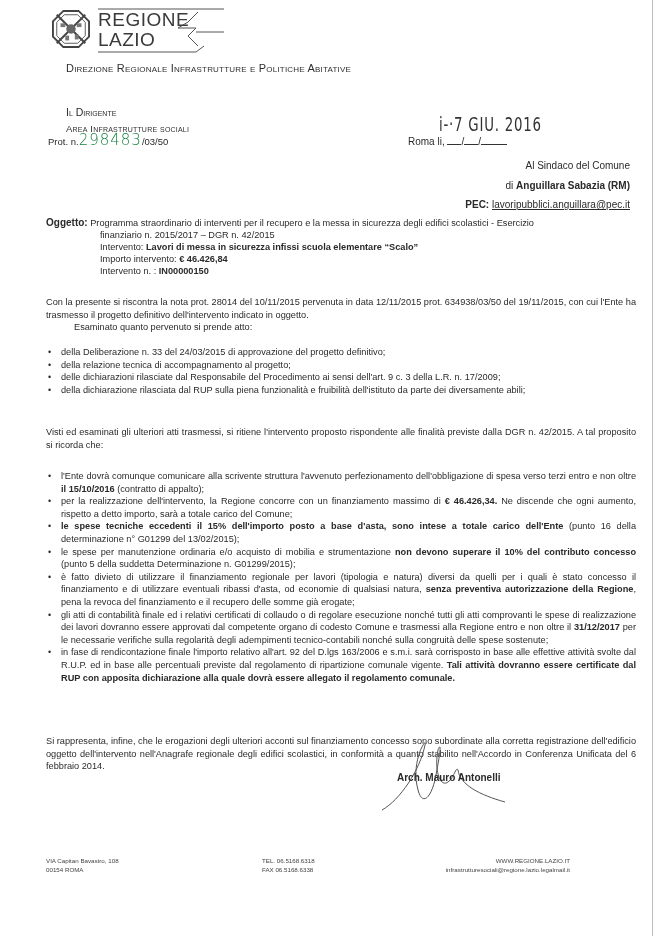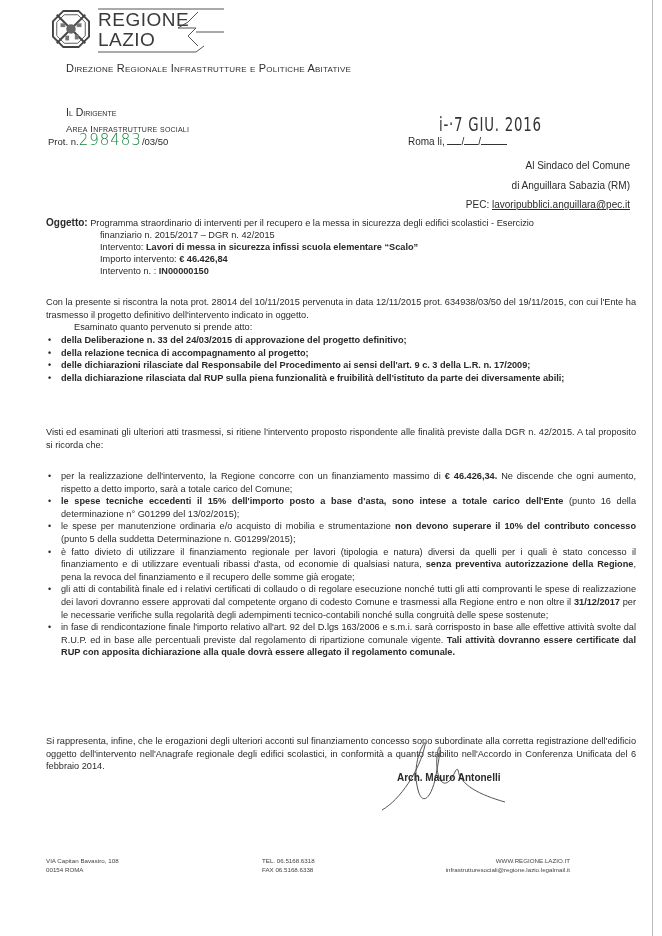"Anguillara Sabazia (RM)" .addr b { font-weight: normal -> bold }
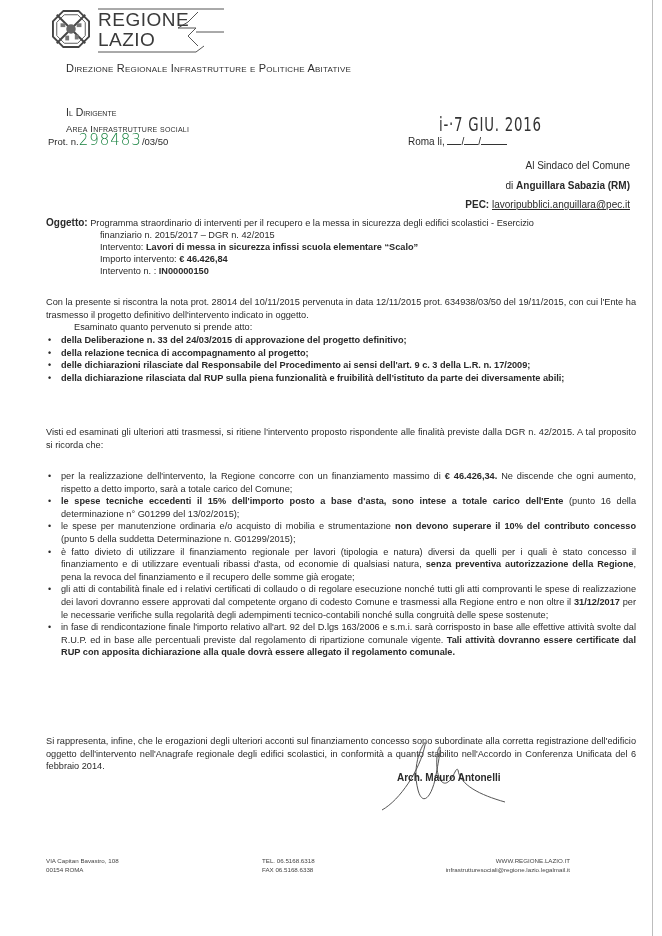"della Deliberazione n. 33 del" .list1 { font-weight: bold -> none; top: 334px -> 346px }
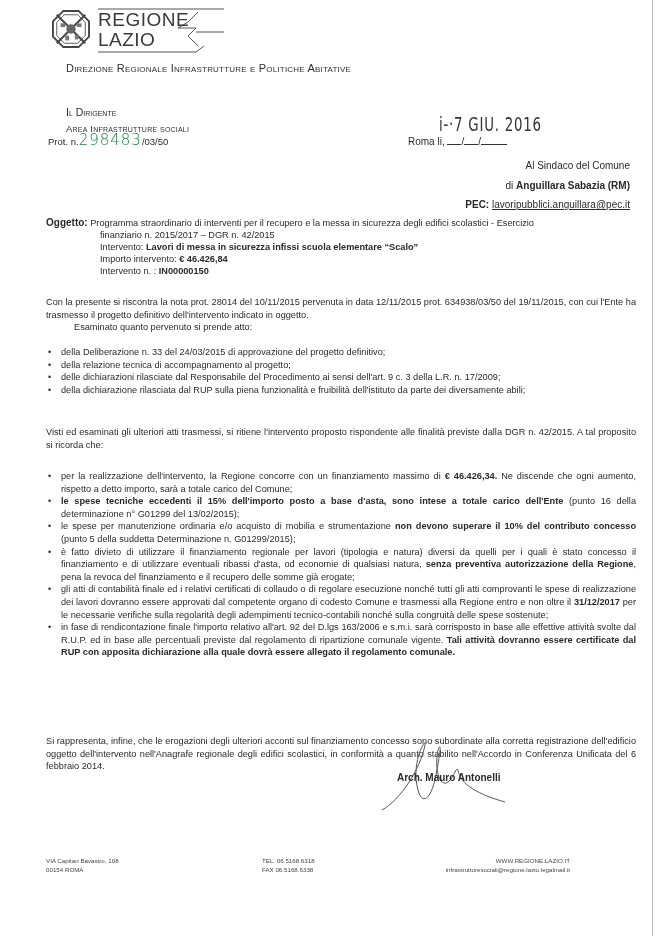"l'Ente dovrà comunque comunicare alla" li { html: none -> <li><span>l'Ente dovrà comunque comunicare alla scrivente struttura l'avvenuto perfezionamento dell'obbligazione di spesa verso terzi entro e non oltre </span><b>il 15/10/2016</b><span> (contratto di appalto);</span></li> }
